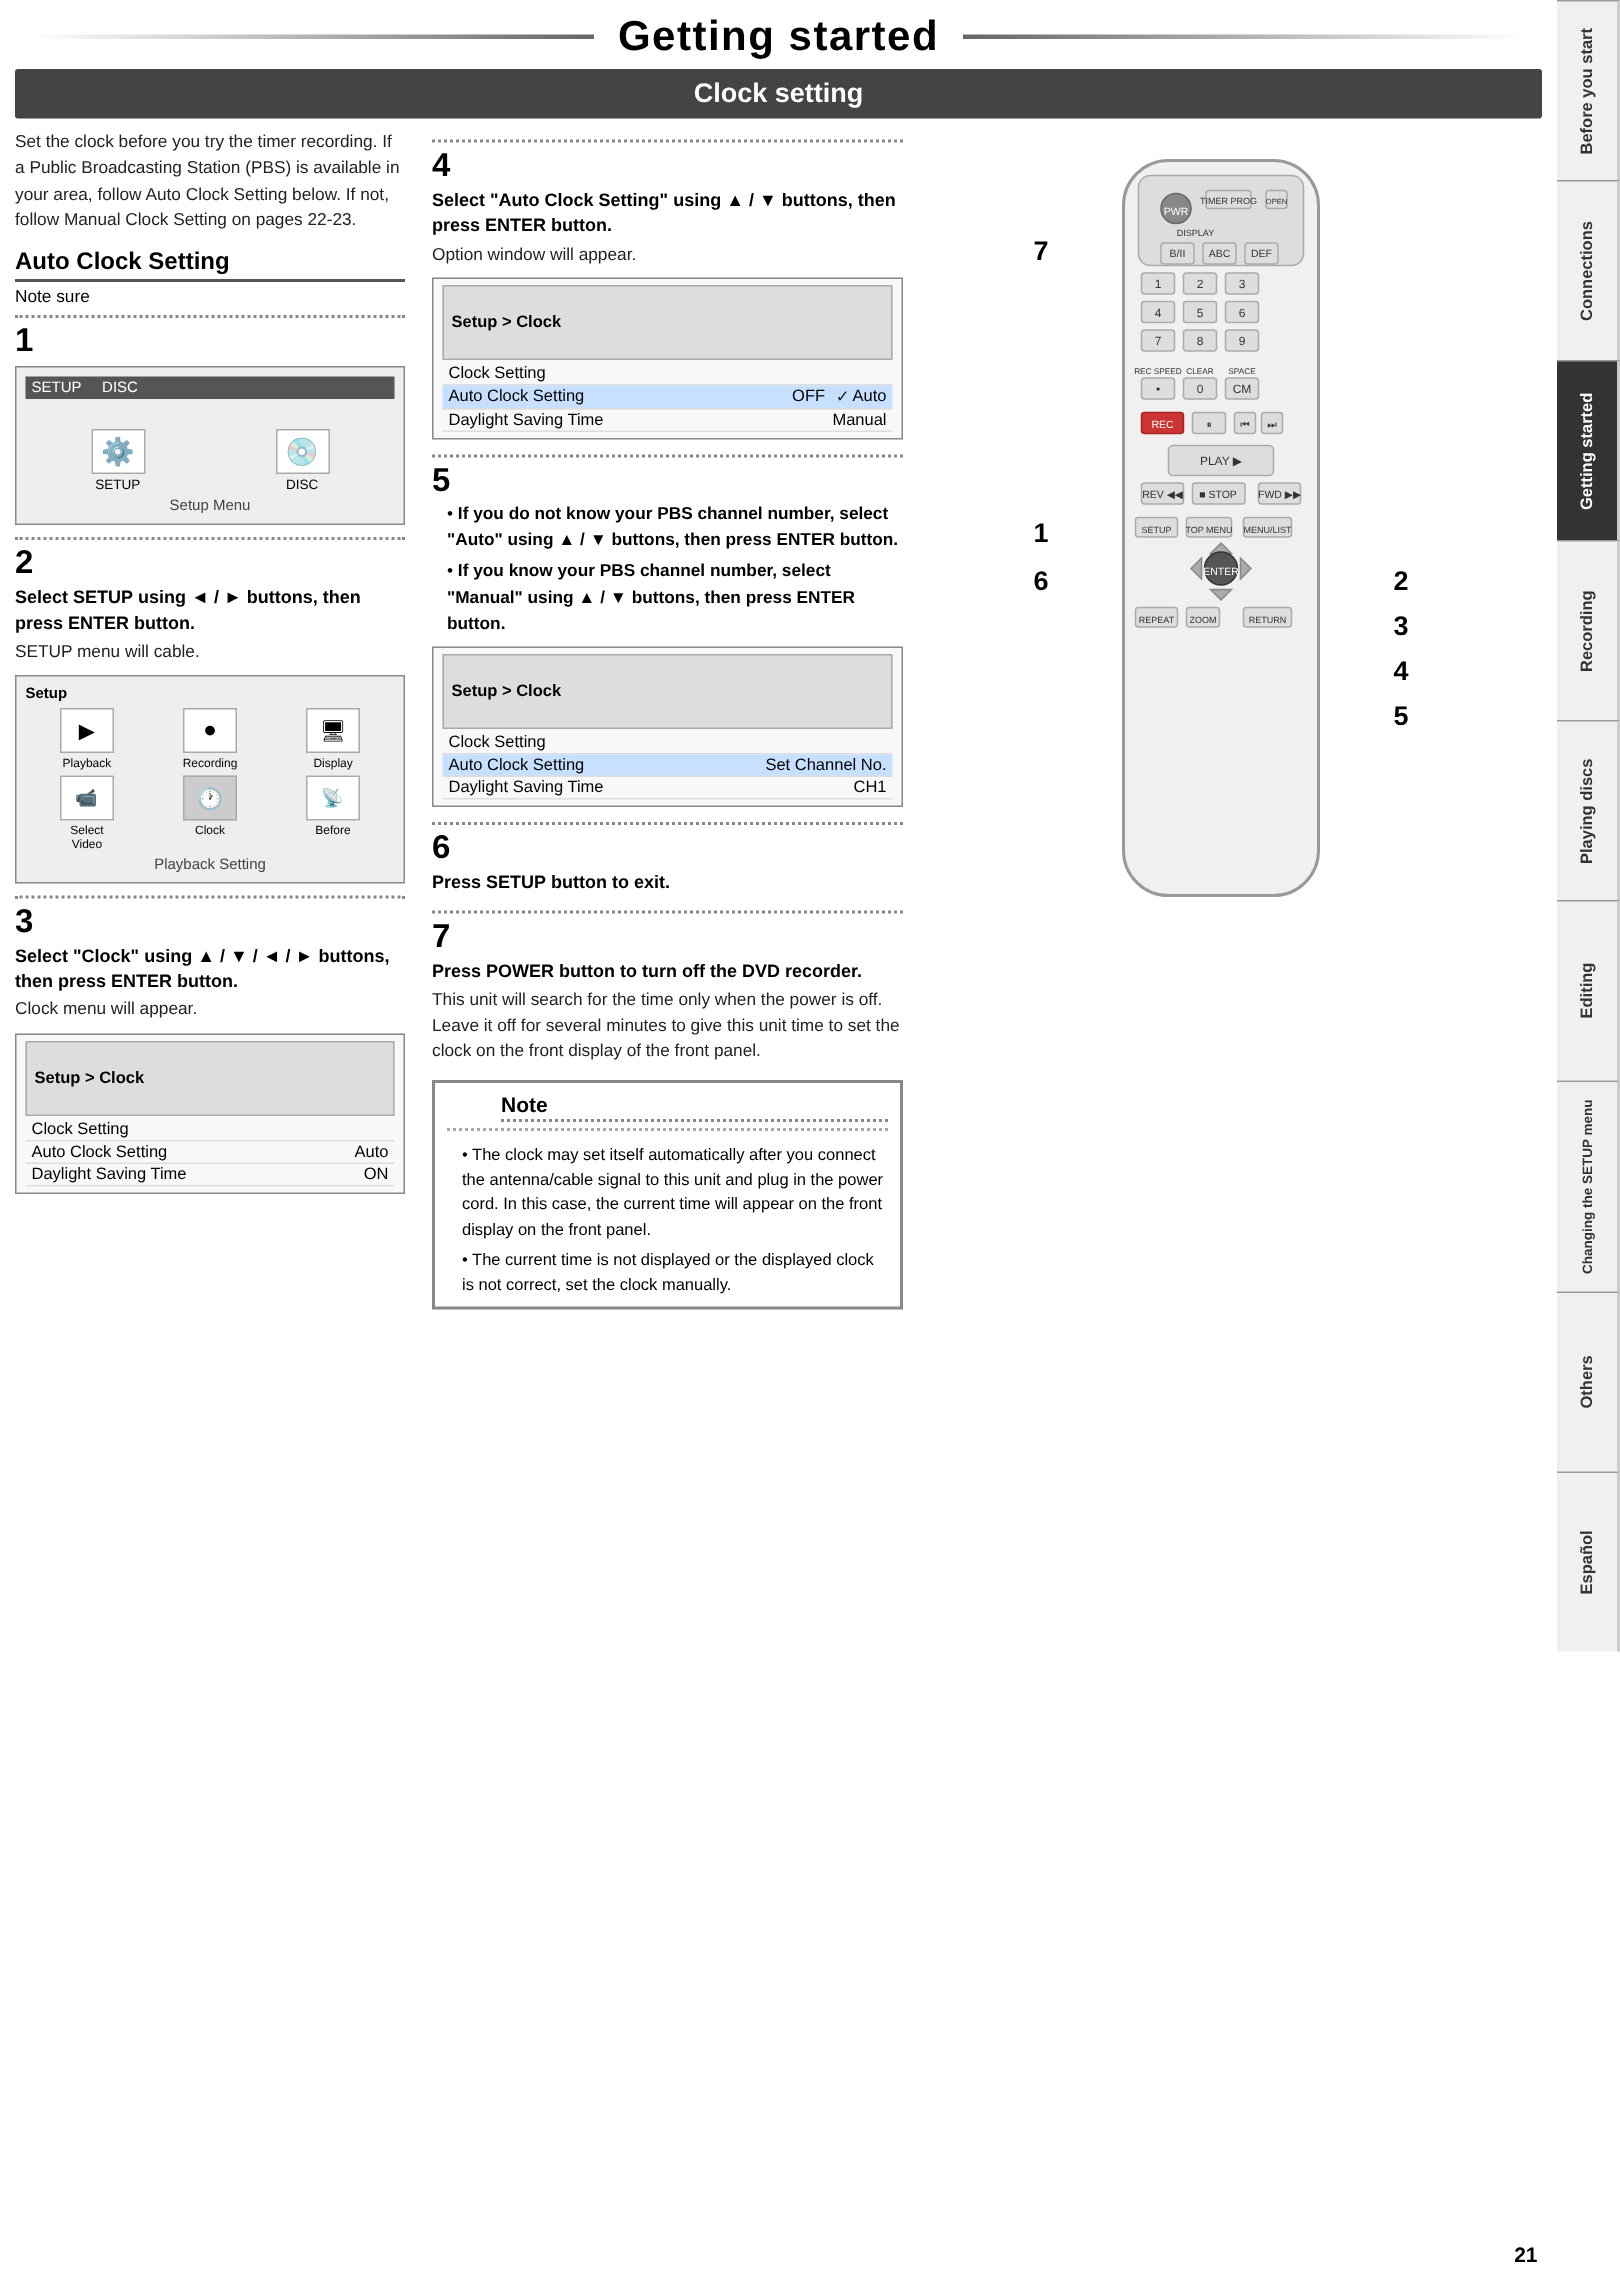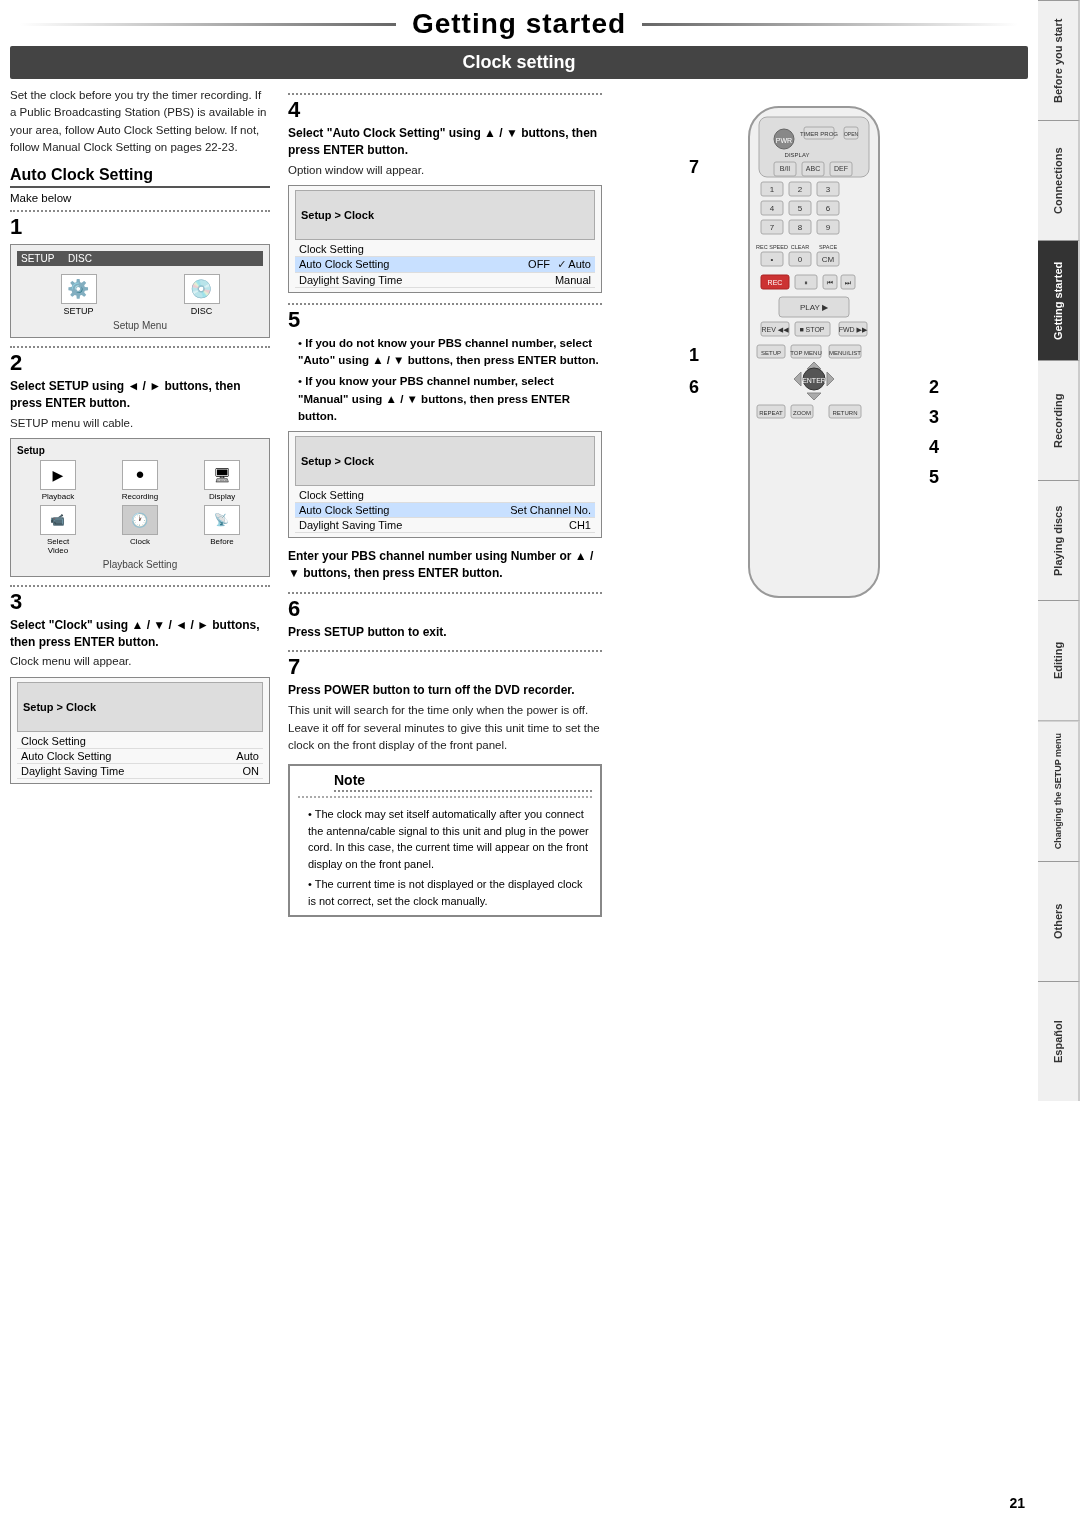"Make below" div.make-sure-label { text: Make below -> Note sure }
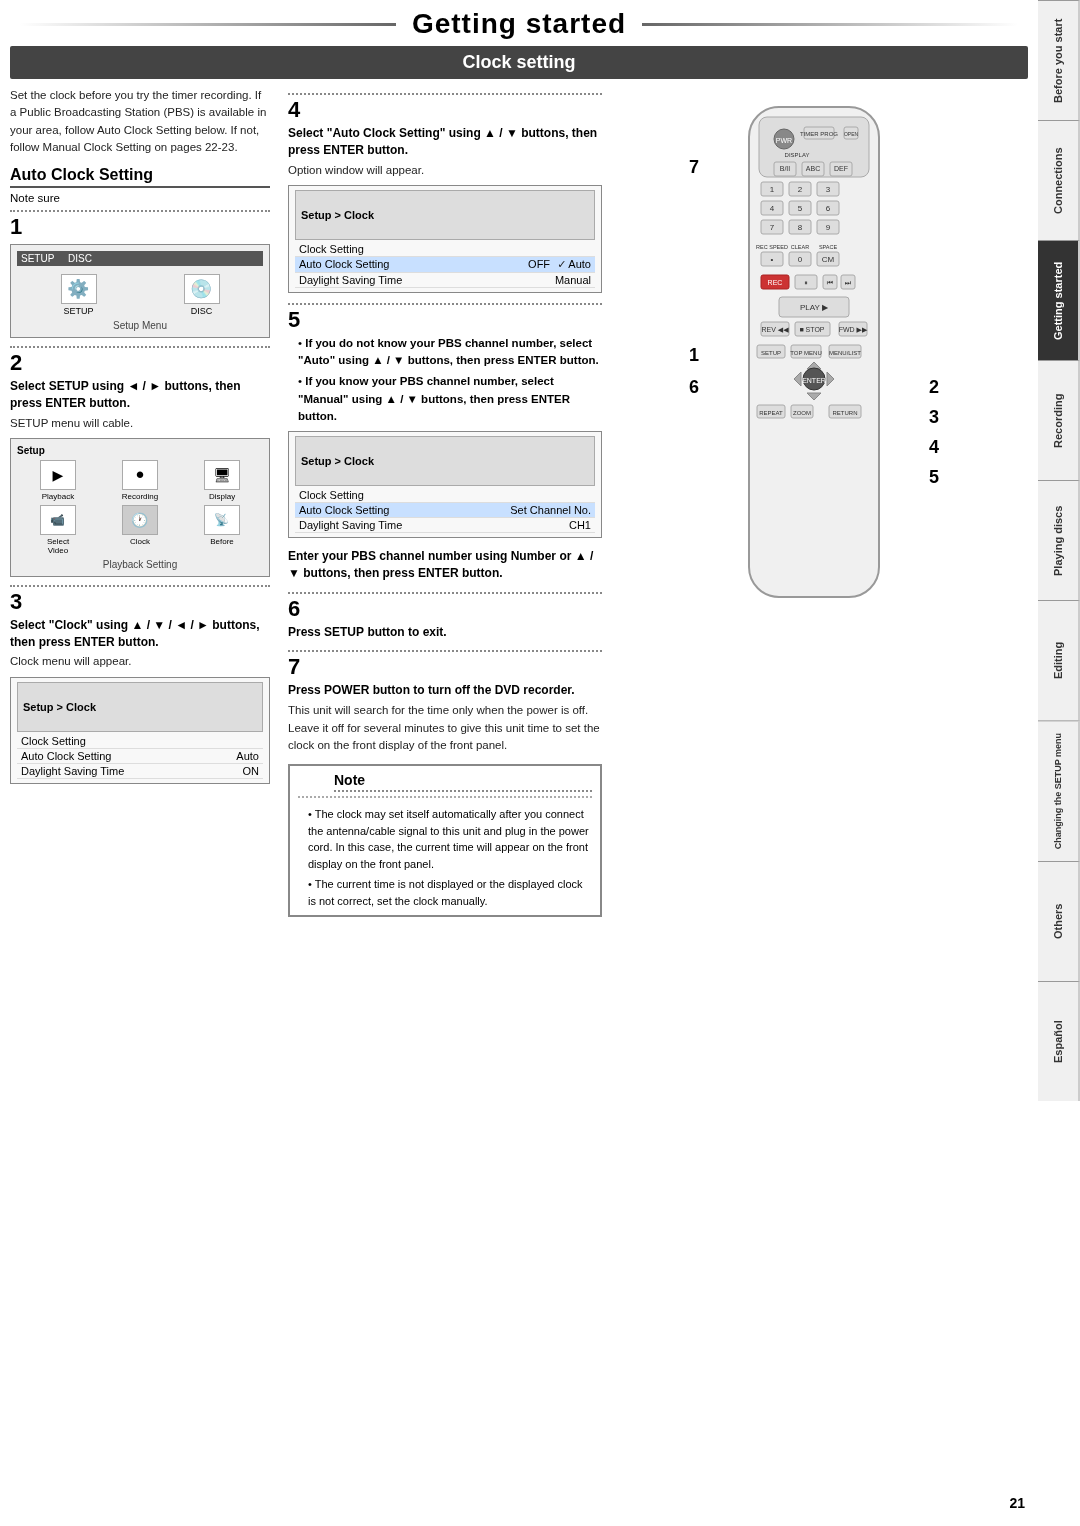"SETUP DISC" div { margin-bottom: 8px -> 20px }
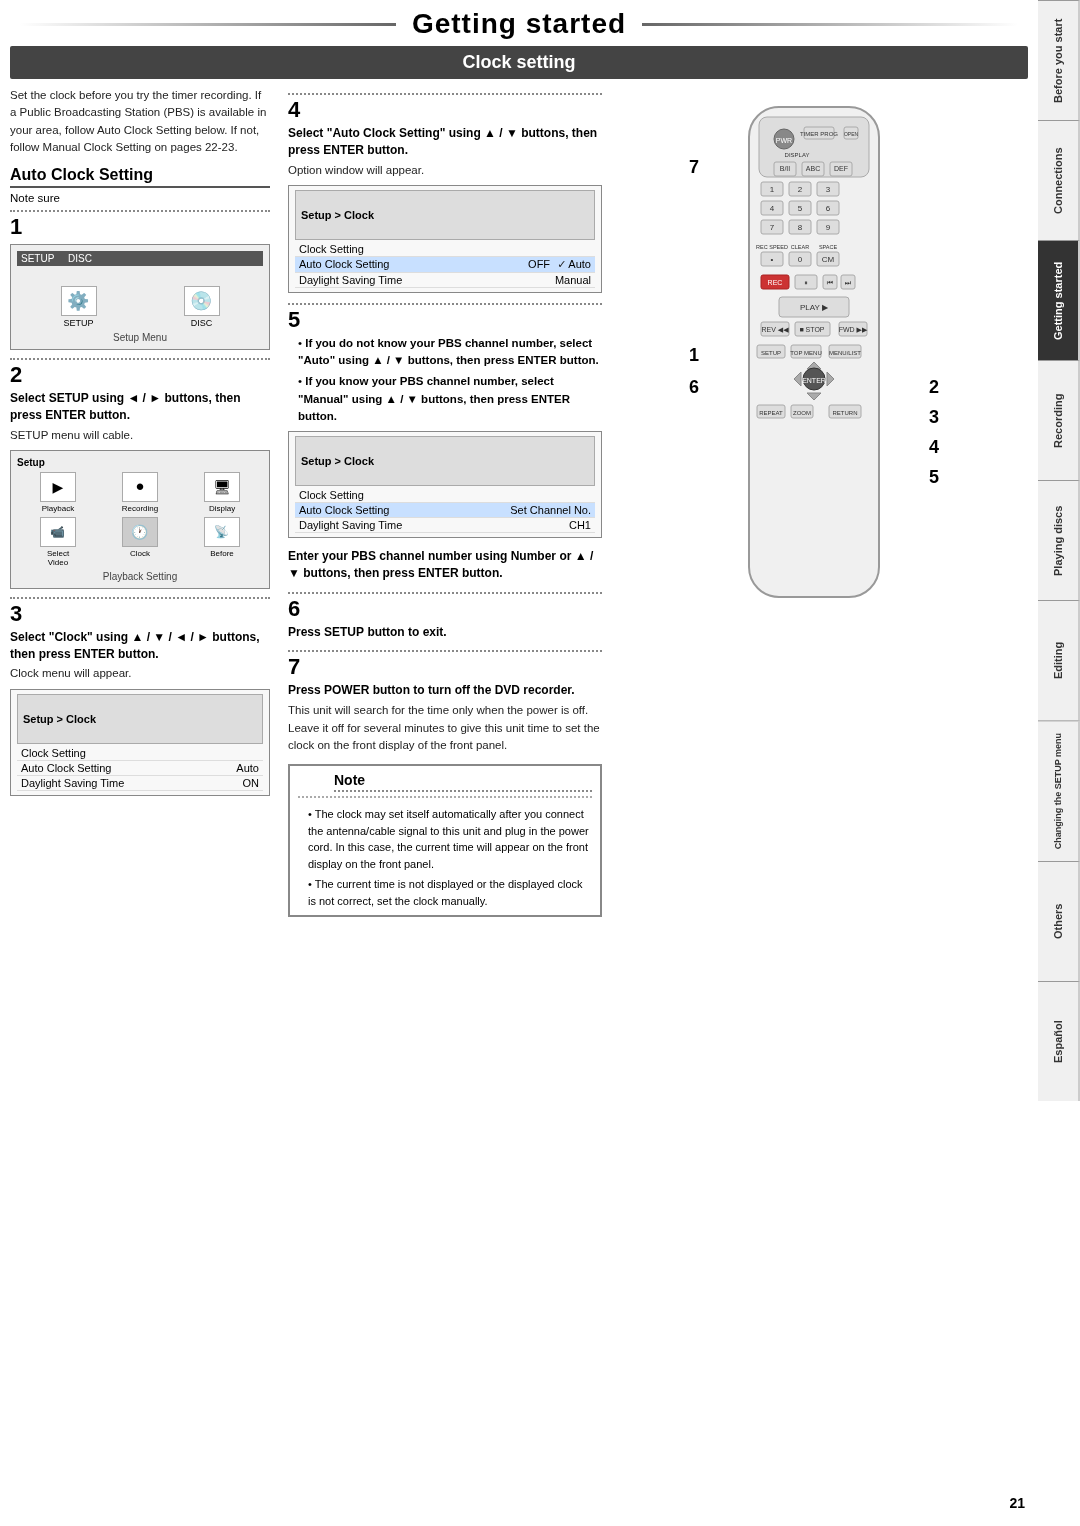"Enter your PBS channel number" div.step-block-mid { html: <div> <div>Enter your PBS channel number using Number or <strong>▲ / ▼</strong> buttons, then press <strong>ENTER button.</strong></div> </div> -> none }
